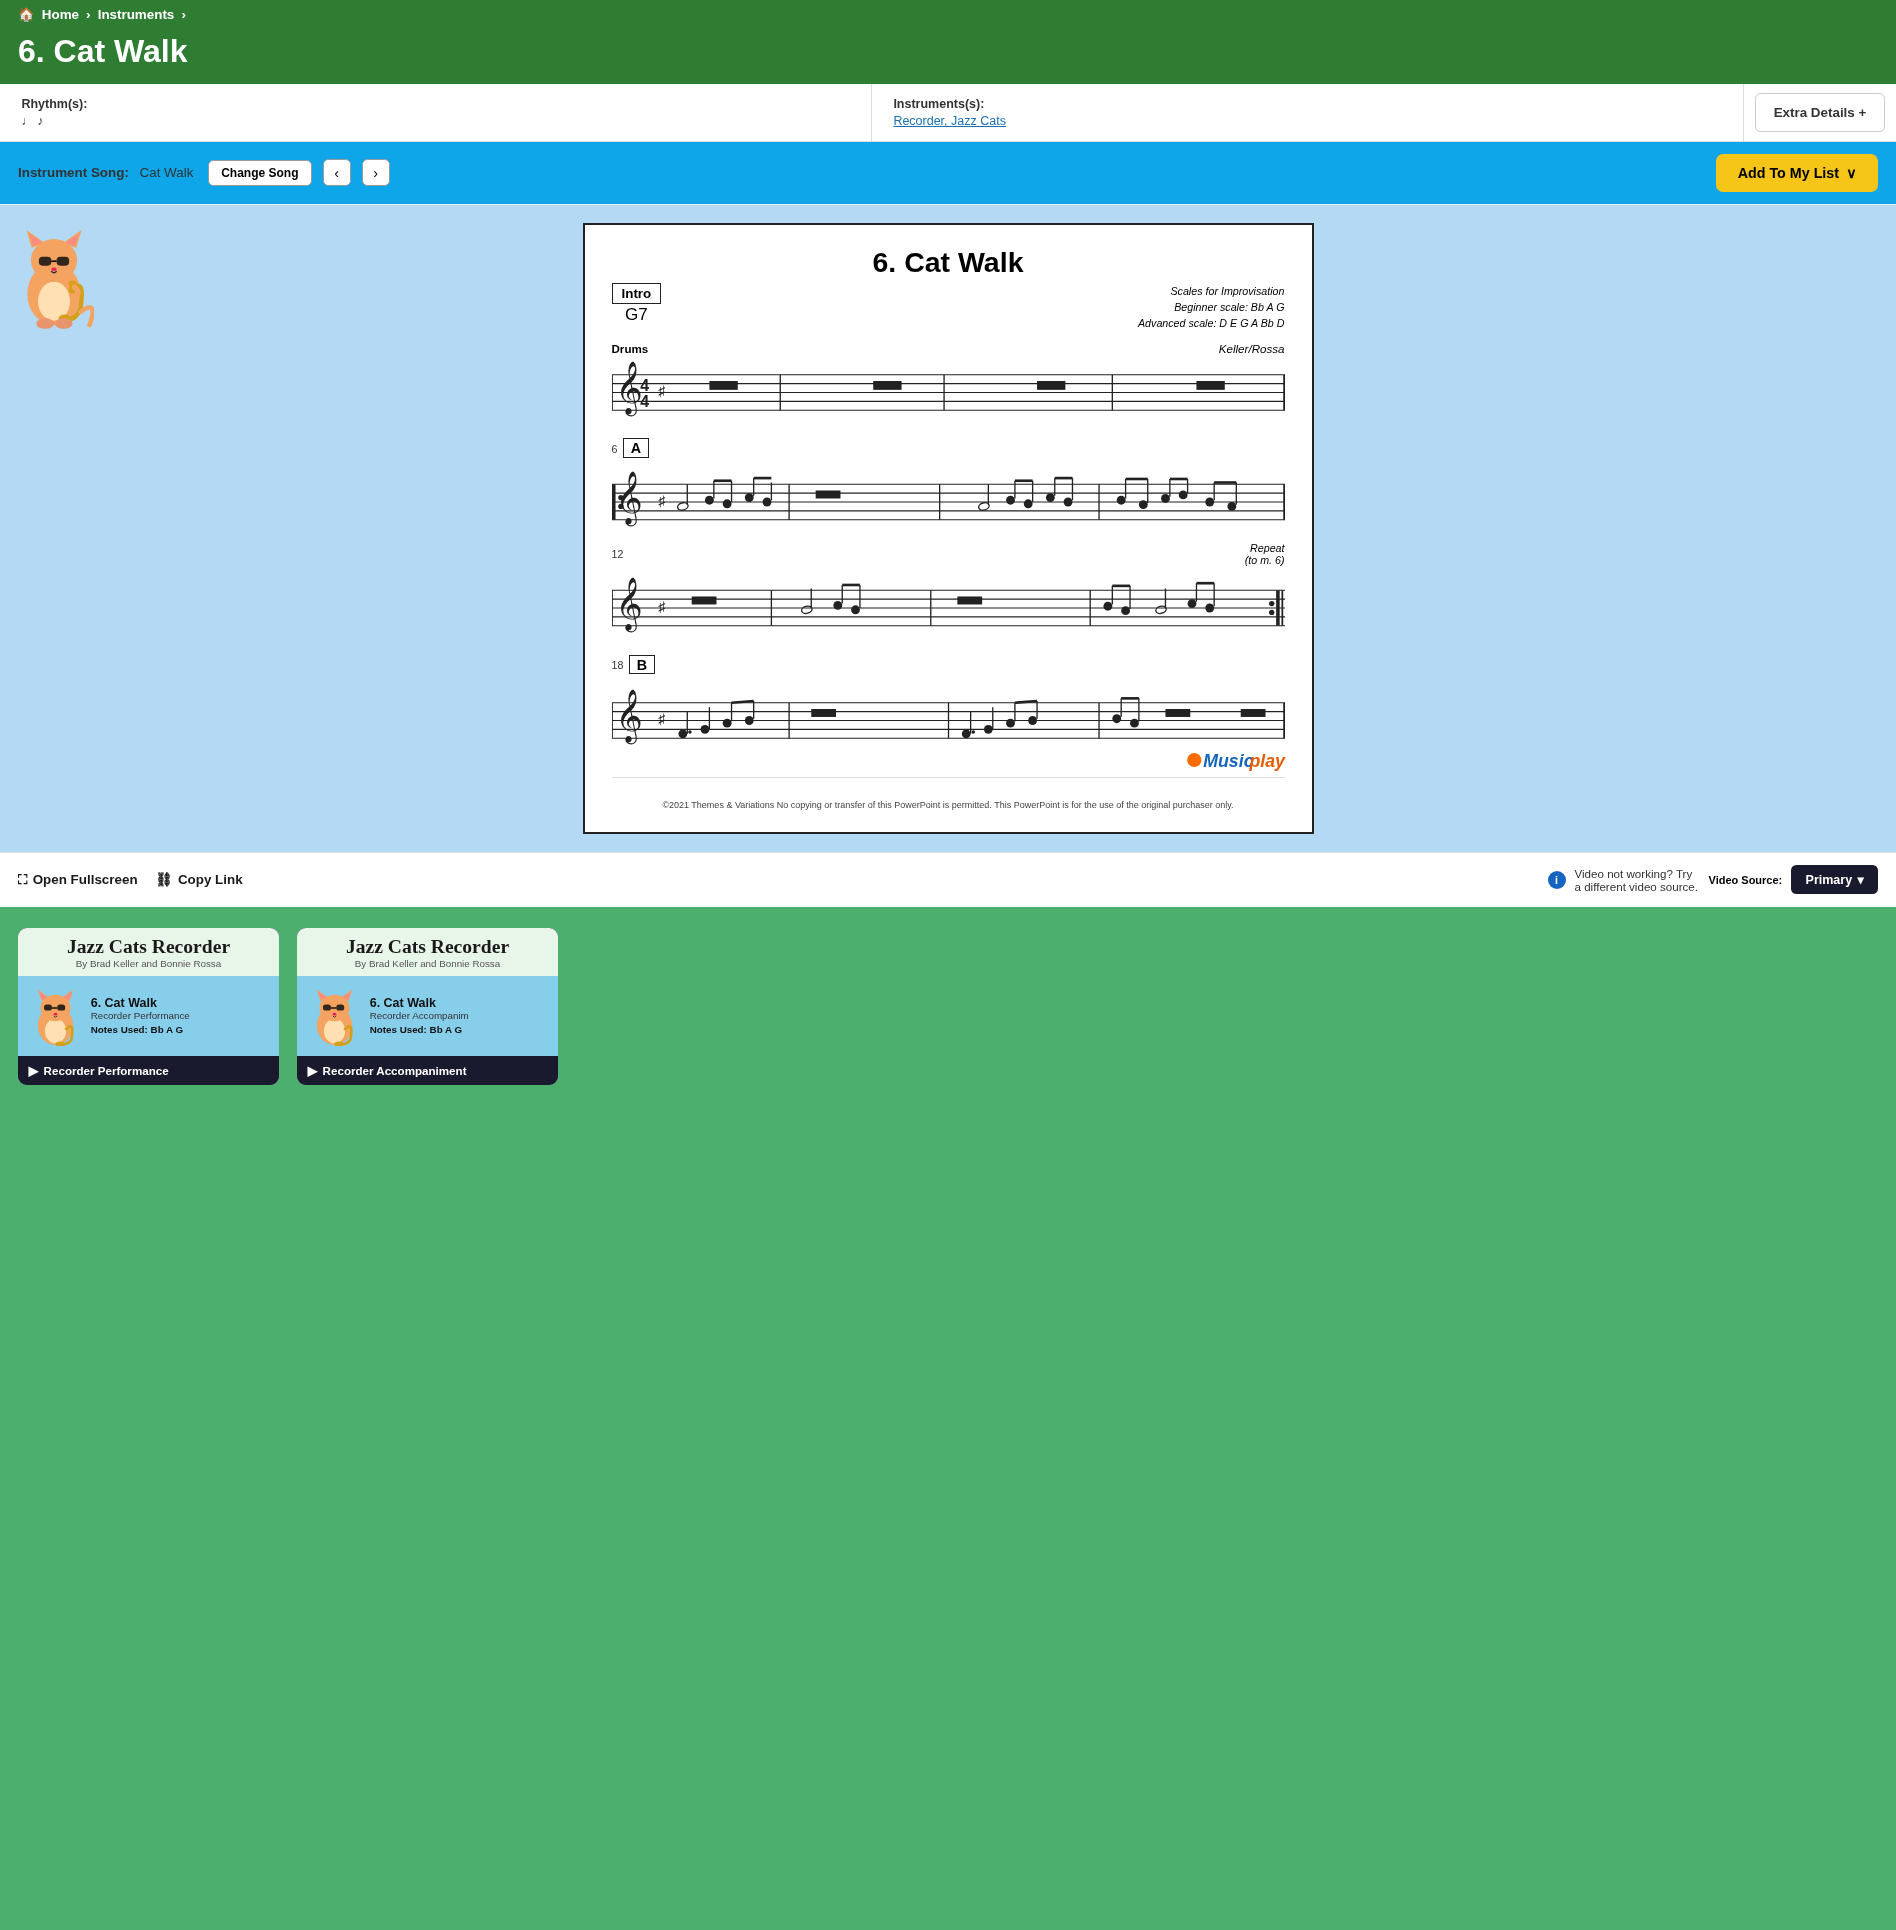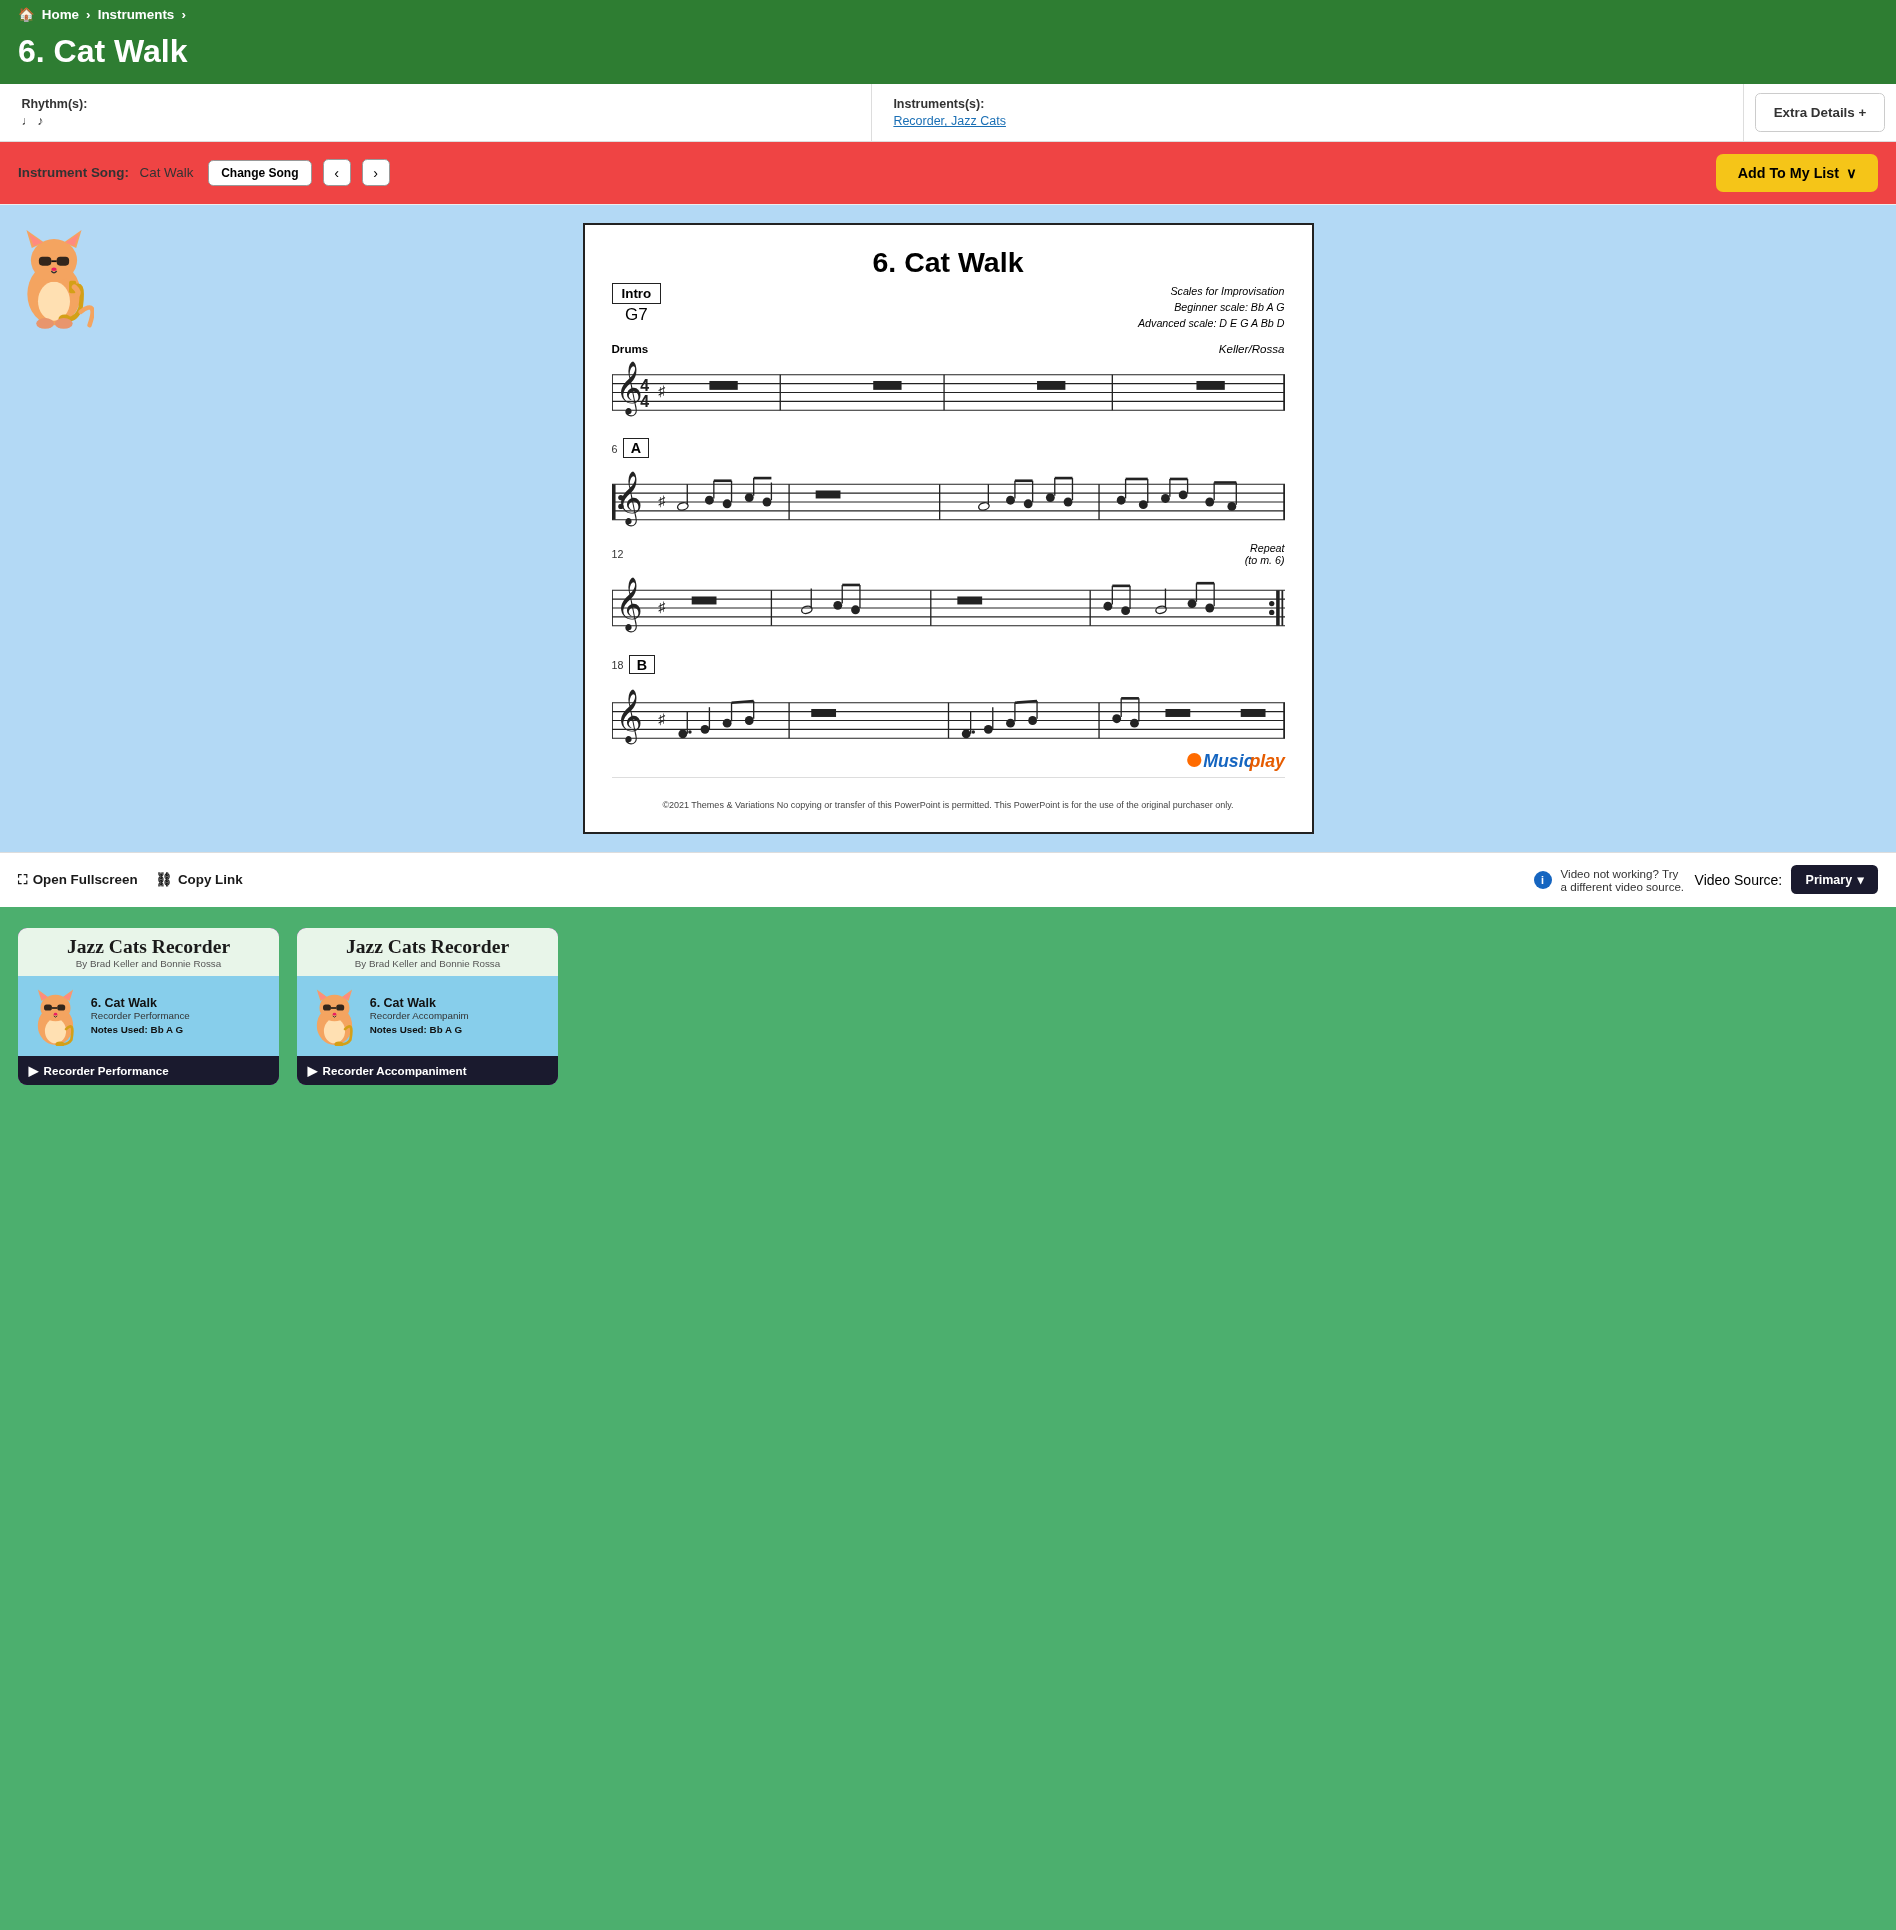"Instrument Song:" .toolbar-row { background: #ef4444 -> #0ea5e9 }
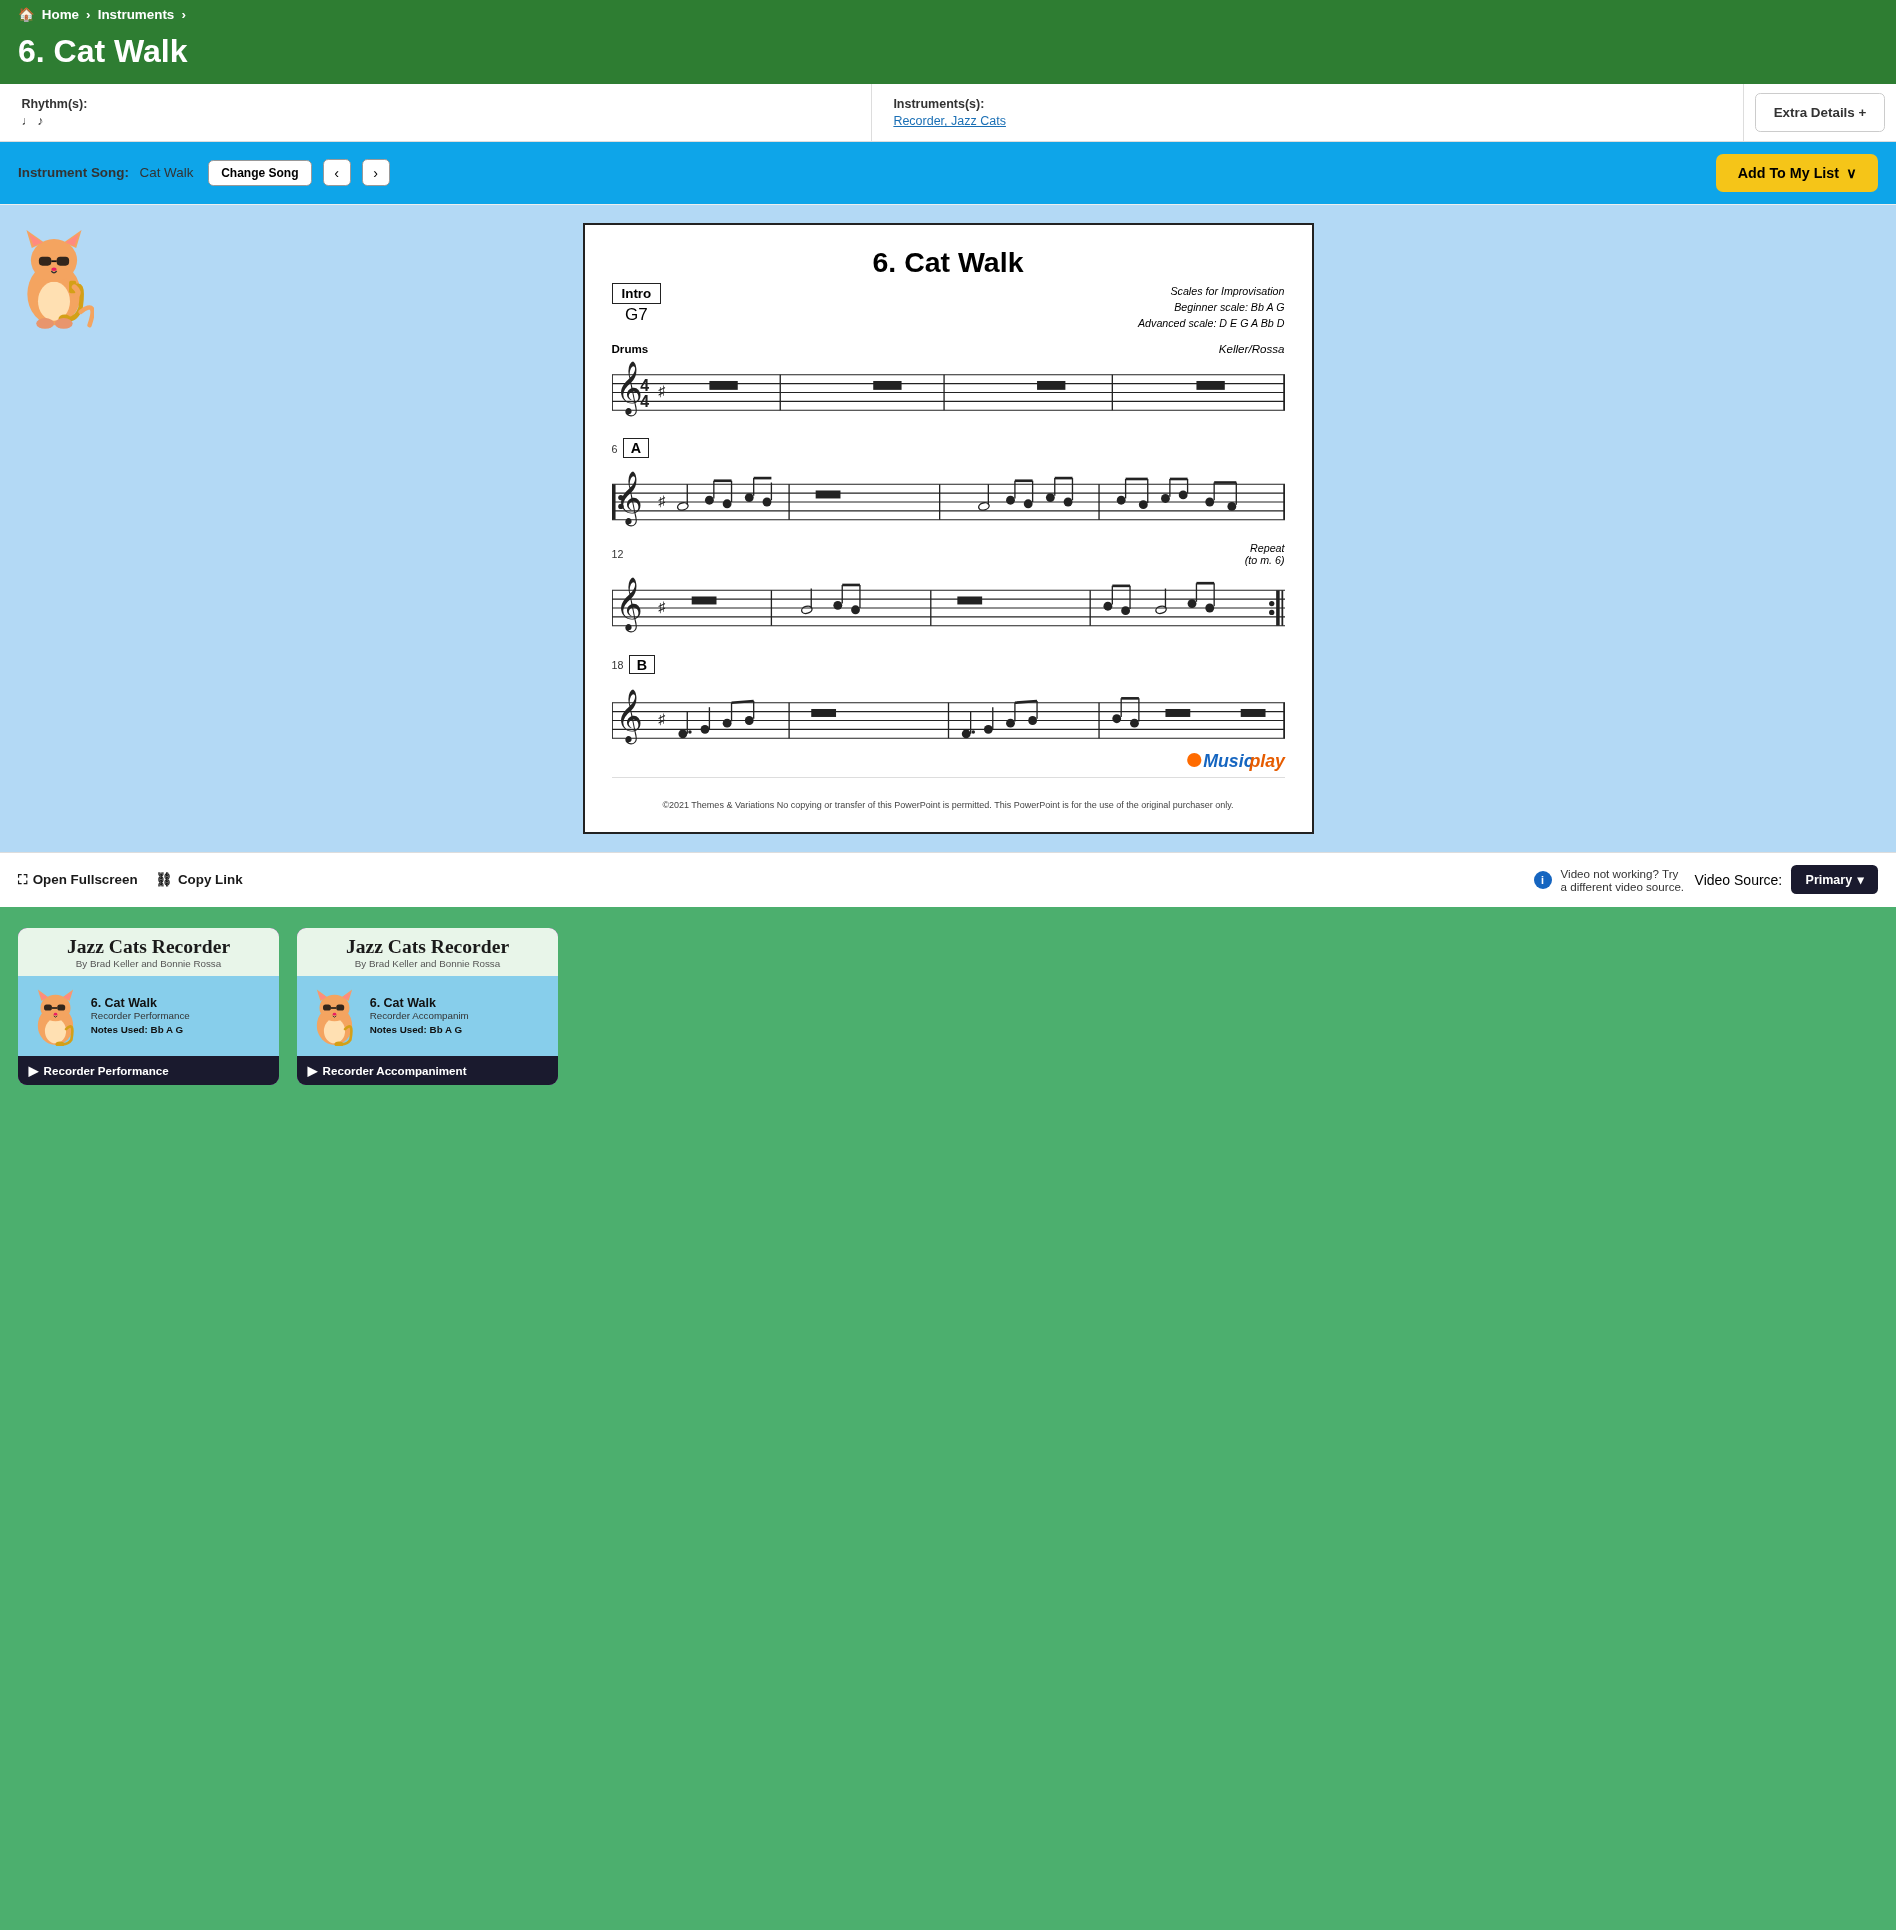"Video Source:" .video-source-label { font-size: 14px -> 11px; font-weight: 400 -> 700 }
